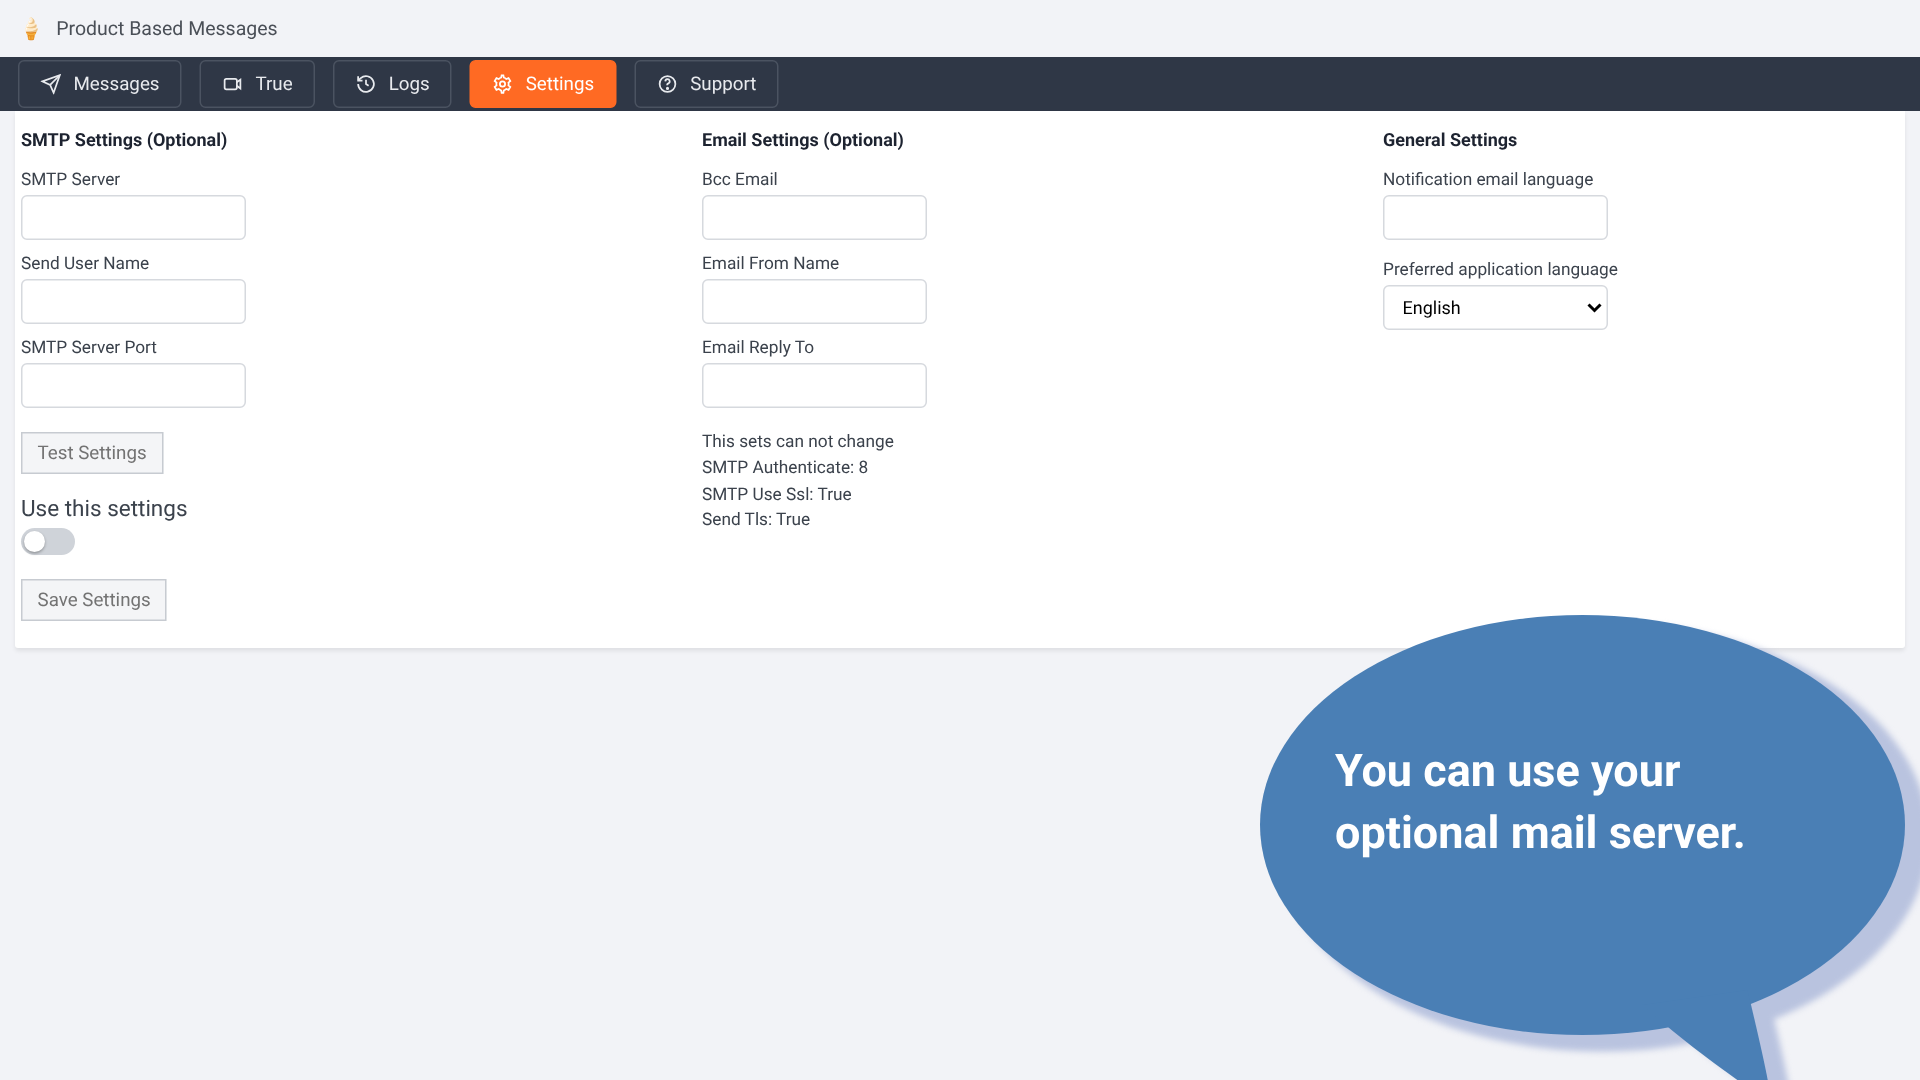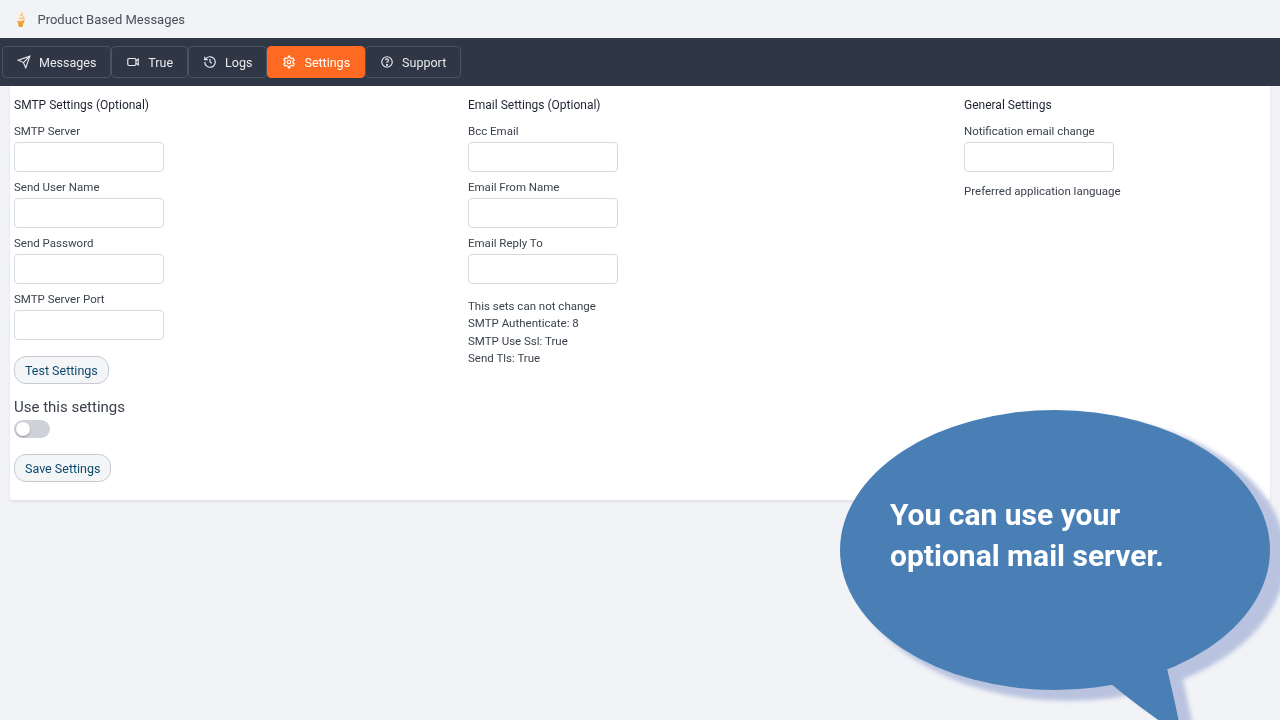"Messages" .nav { gap: none -> 12px; height: 48px -> 36px; padding: 0 2px -> 0 12px }
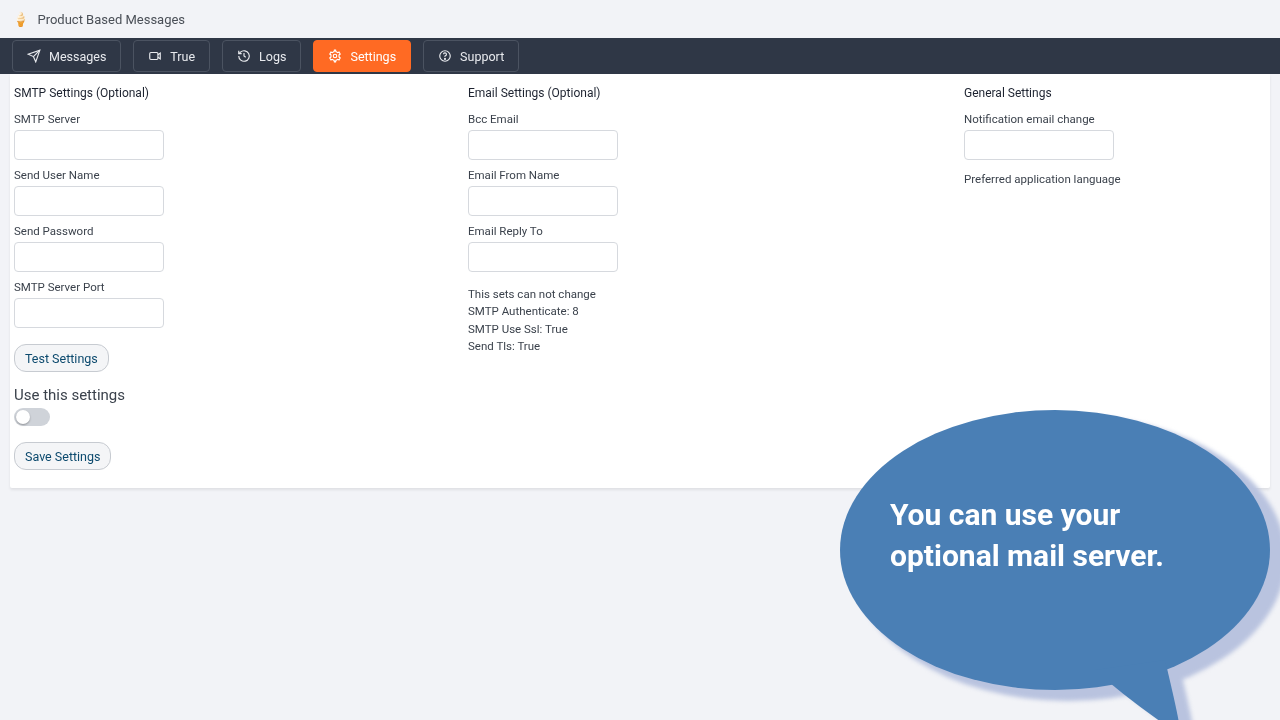"SMTP Settings (Optional)" .section-title { font-weight: 400 -> 700 }
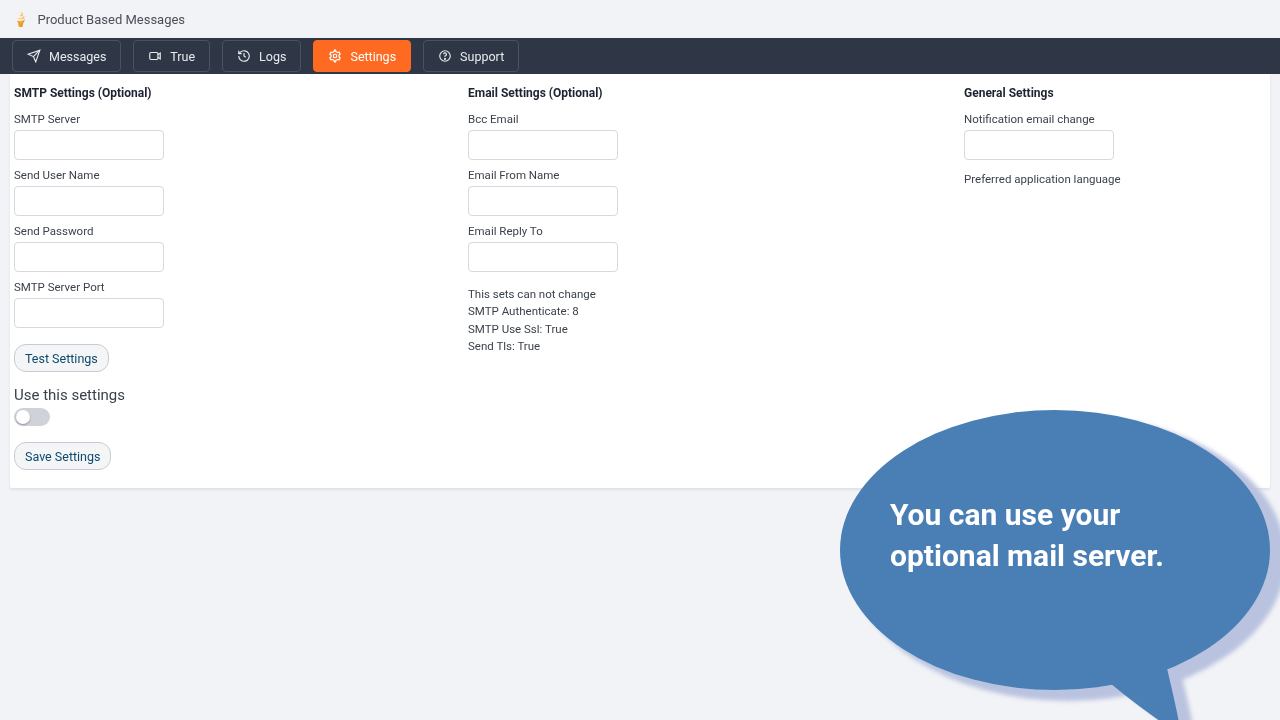"General Settings" .col:nth-child(3) { margin-left: 42px -> none }
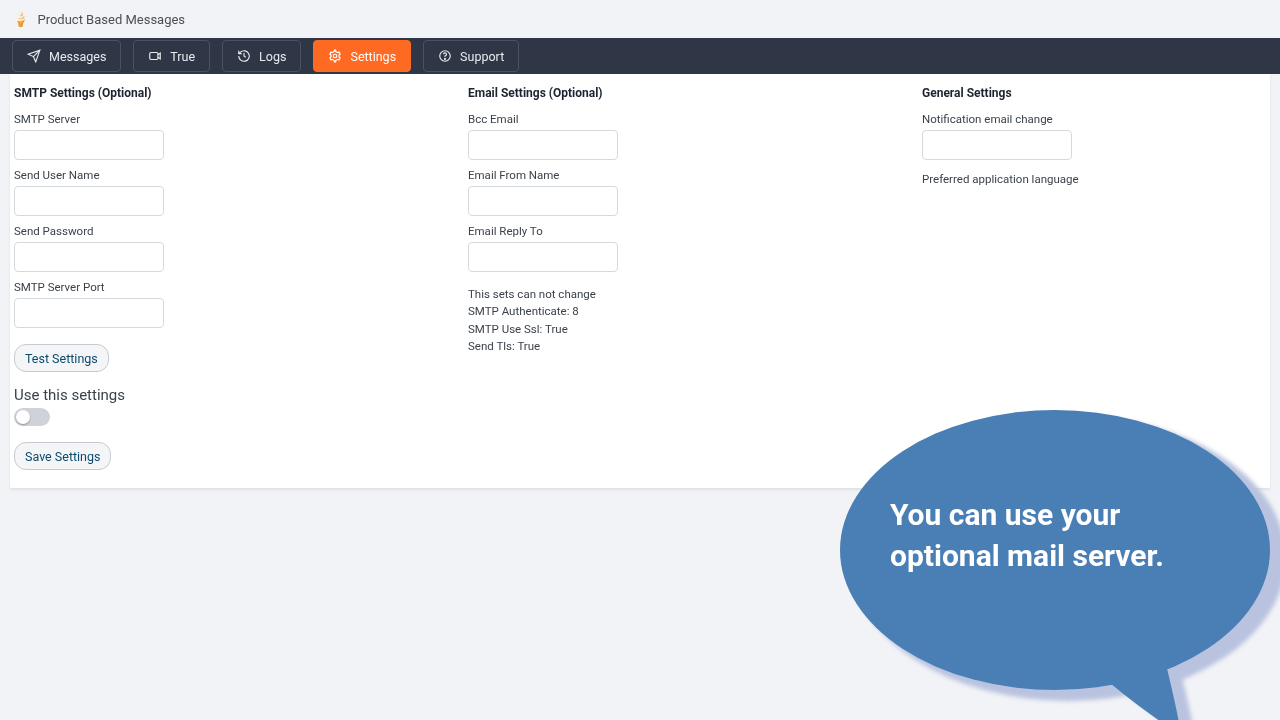"Notification email change" div.field-label { text: change -> language }
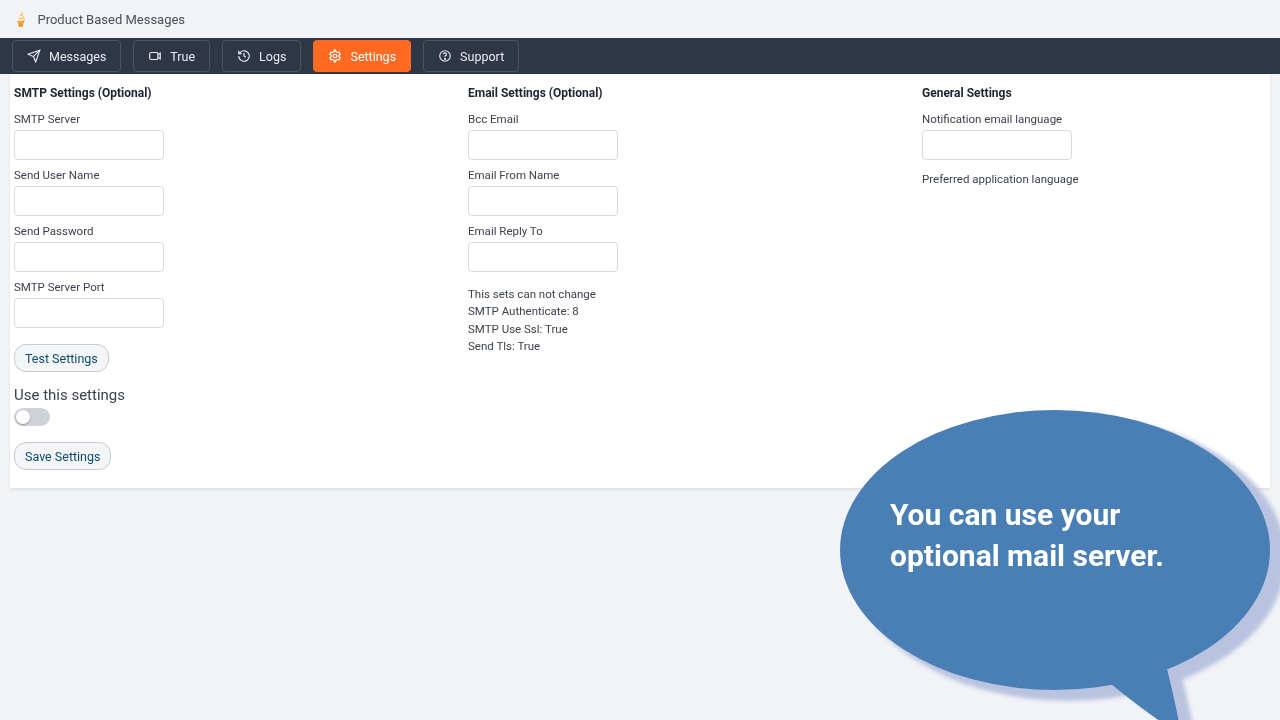"English" select.select { html: none -> <select> <option>English</option> </select> }
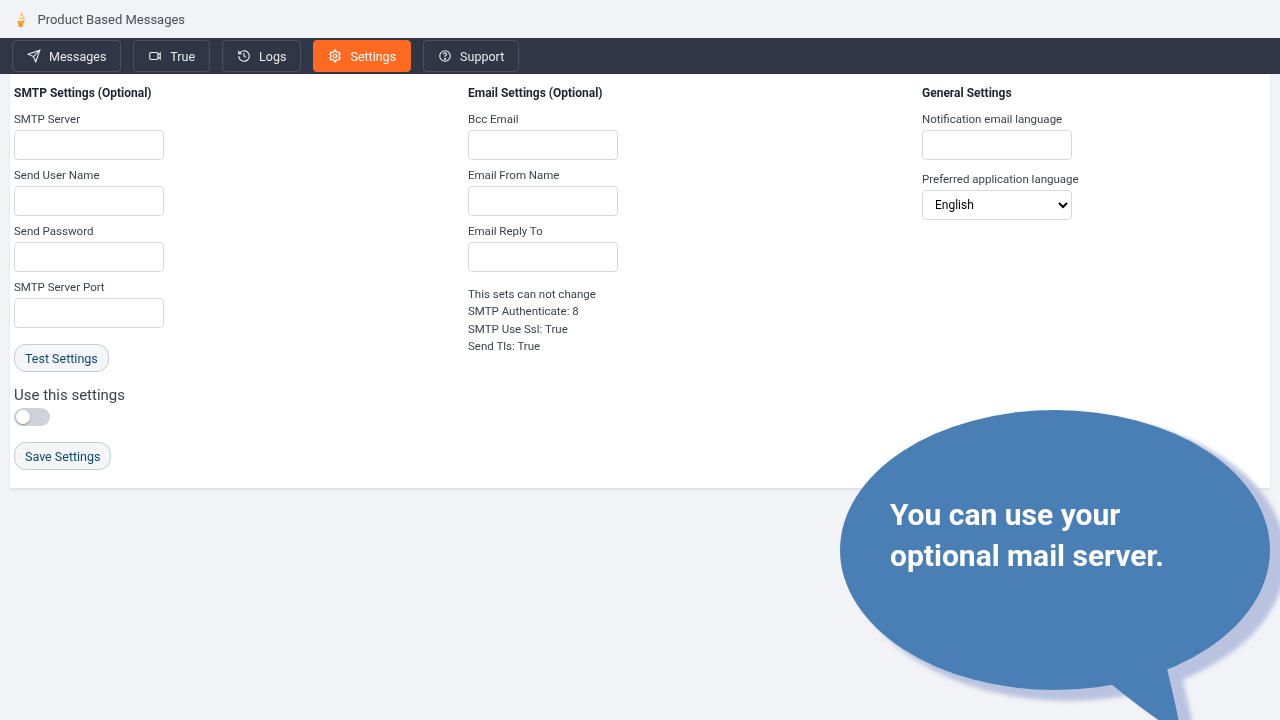"Send Password" div.field { html: <div> <div>Send Password</div> <input> </div> -> none }
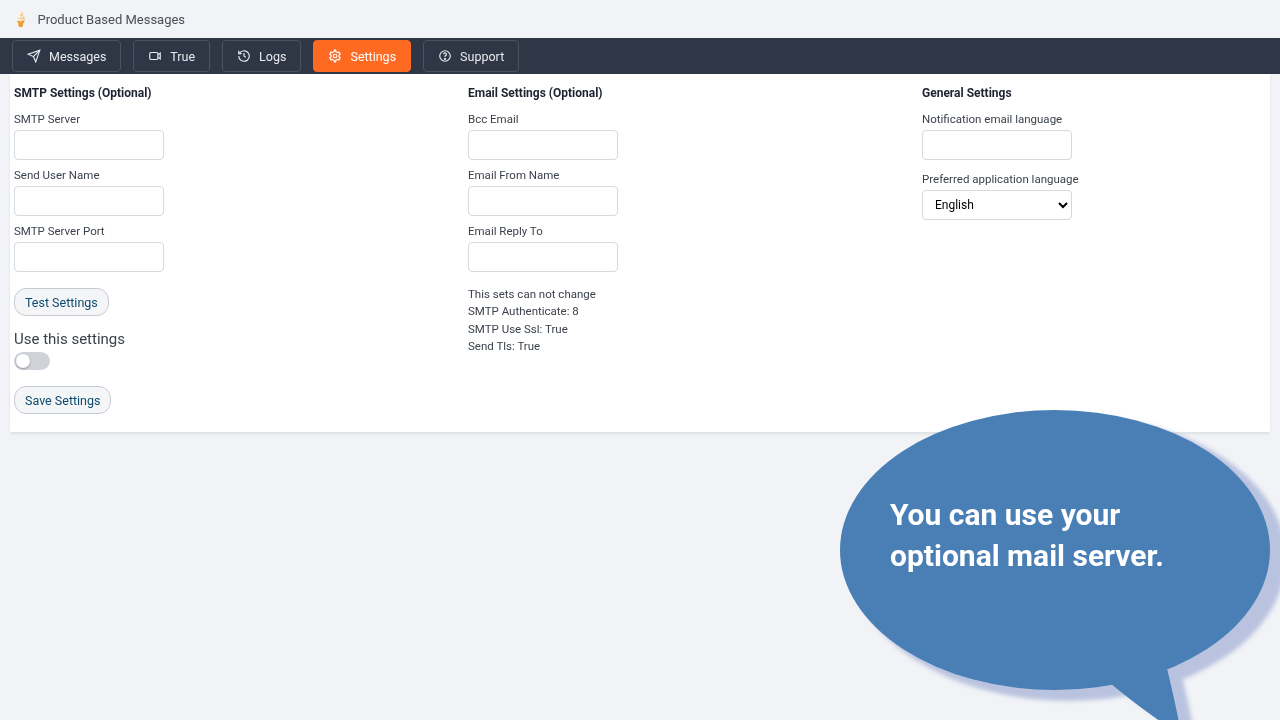"Test Settings" .btn { border-radius: 12px -> 0; color: #0c4a6e -> #737373 }
